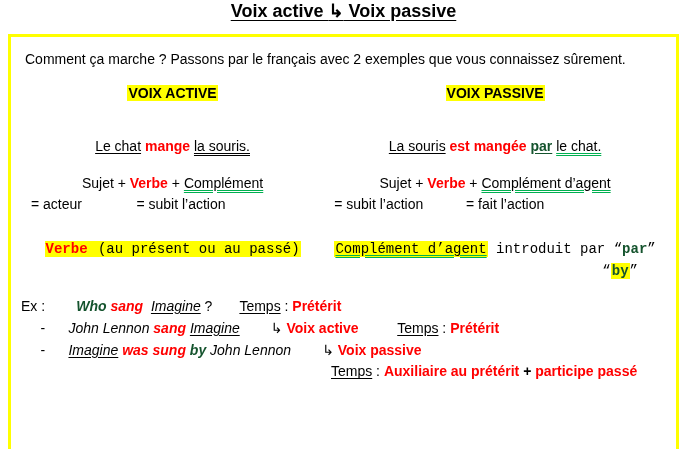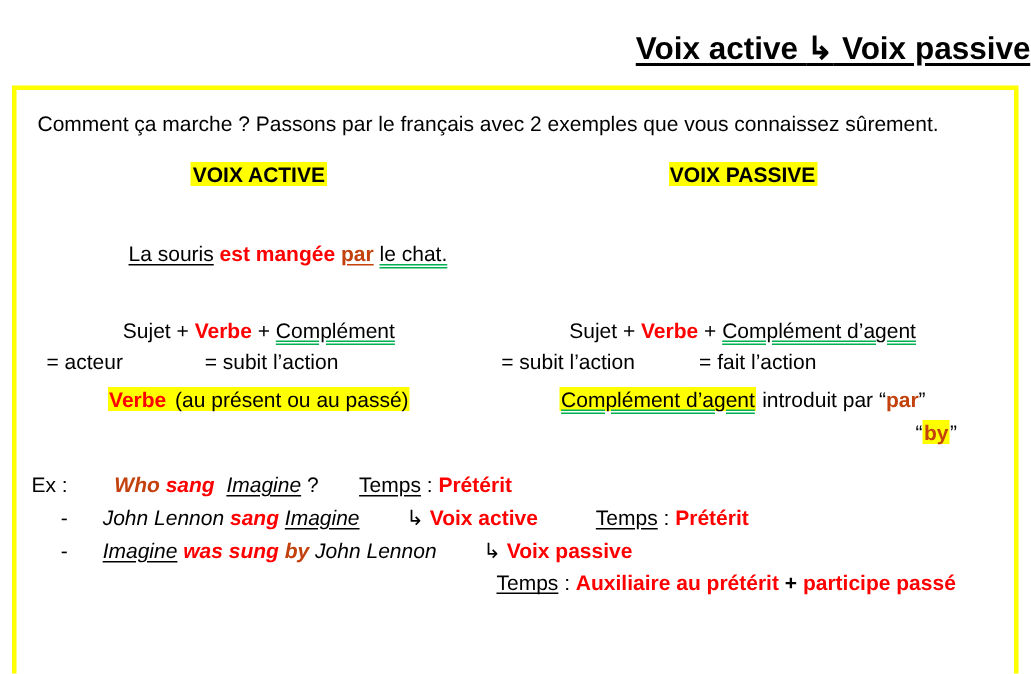"Voix active ↳ Voix passive" .title { font-size: 21px -> 18px; margin-top: 20px -> 0; text-align: right -> center }
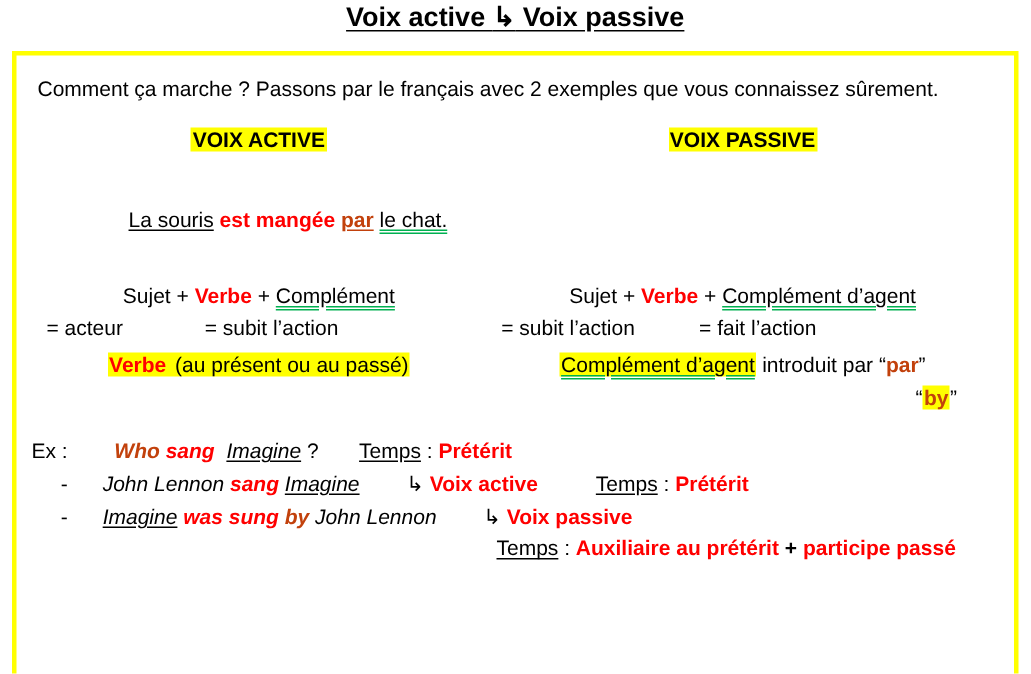"Le chat mange la souris." div.col-left { html: none -> <div><span>Le chat</span><span> </span><span>mange</span><span> </span><span>la souris.</span></div> }
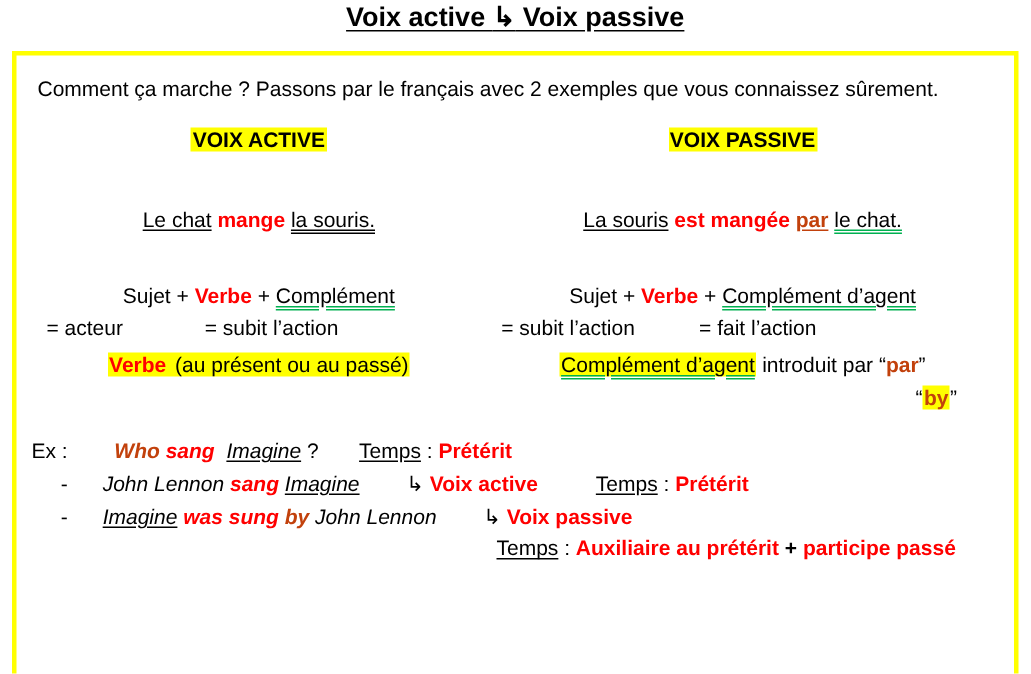"par" .green { color: #c2410c -> #14532d }
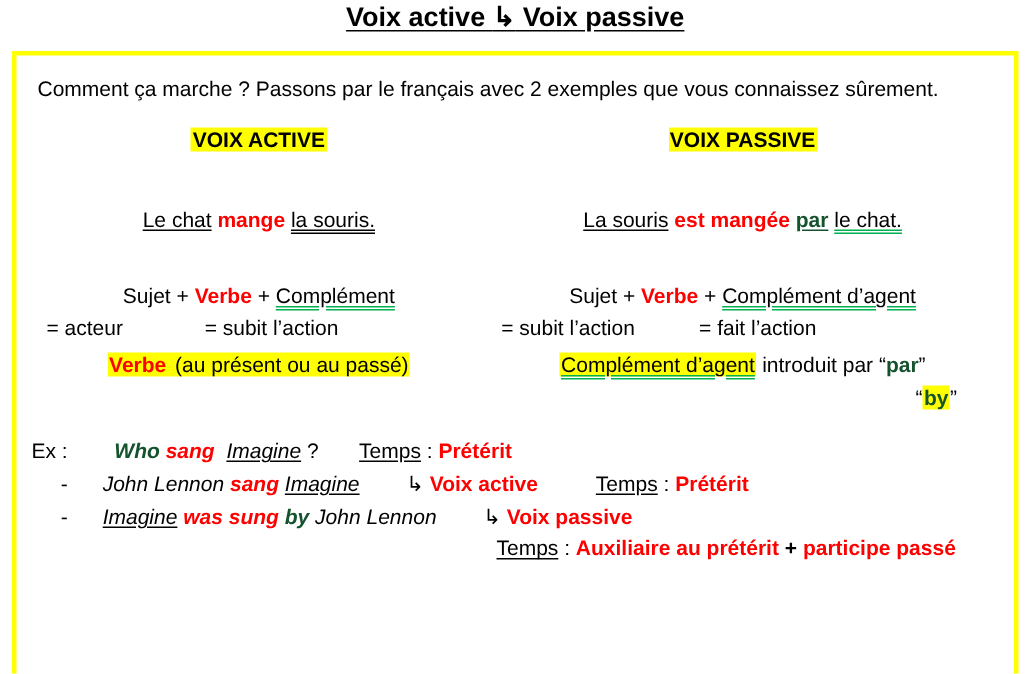"Sujet + Verbe + Complément" .formula { margin-top: 14px -> none }
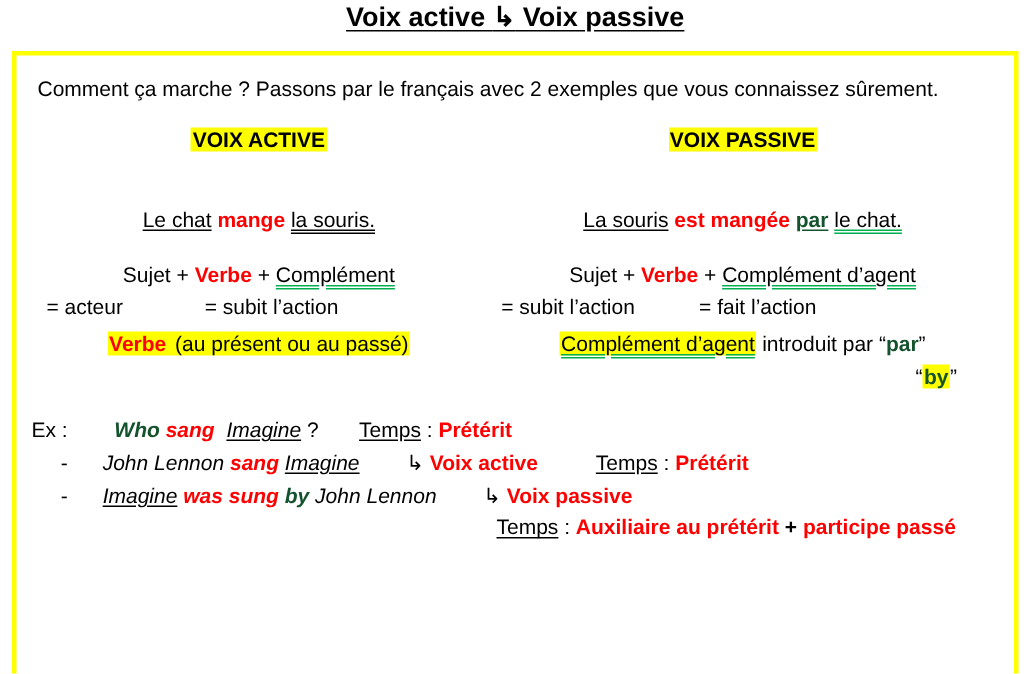"Verbe (au présent ou au" .rules { font-family: none -> Liberation Mono, monospace; margin-top: 4px -> 24px }
